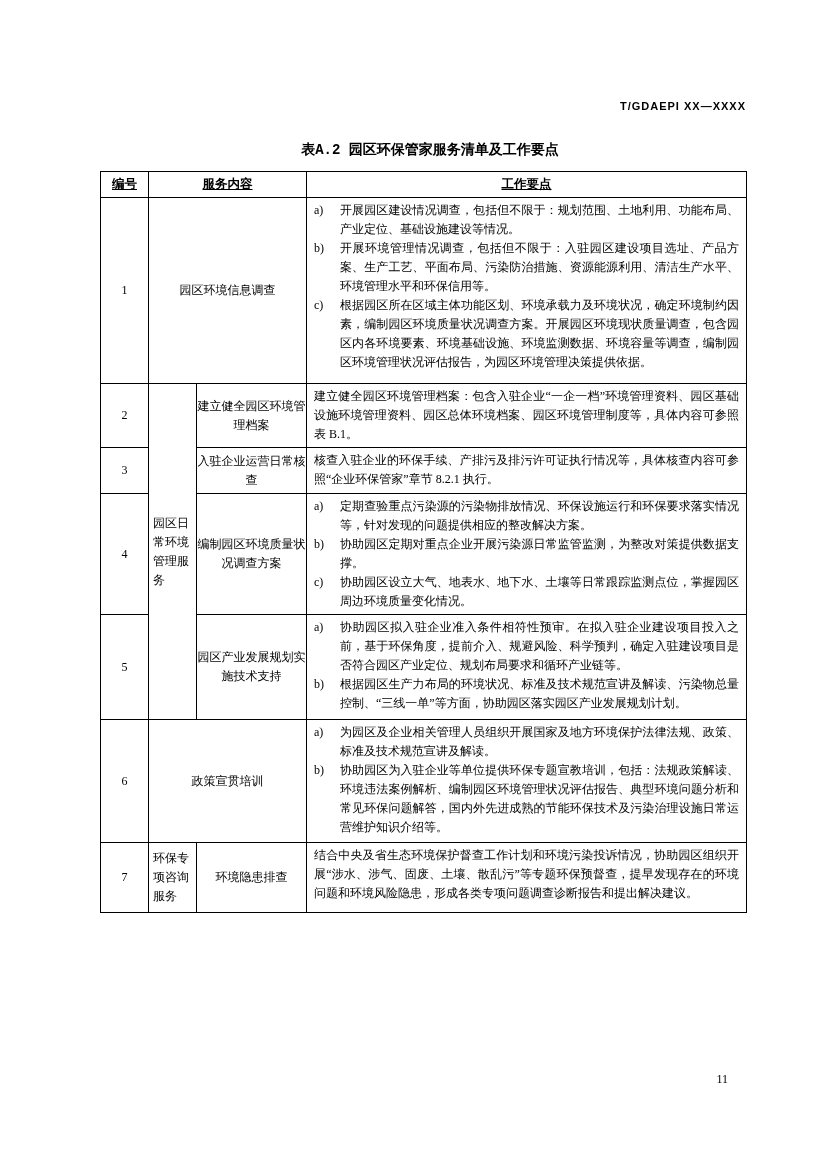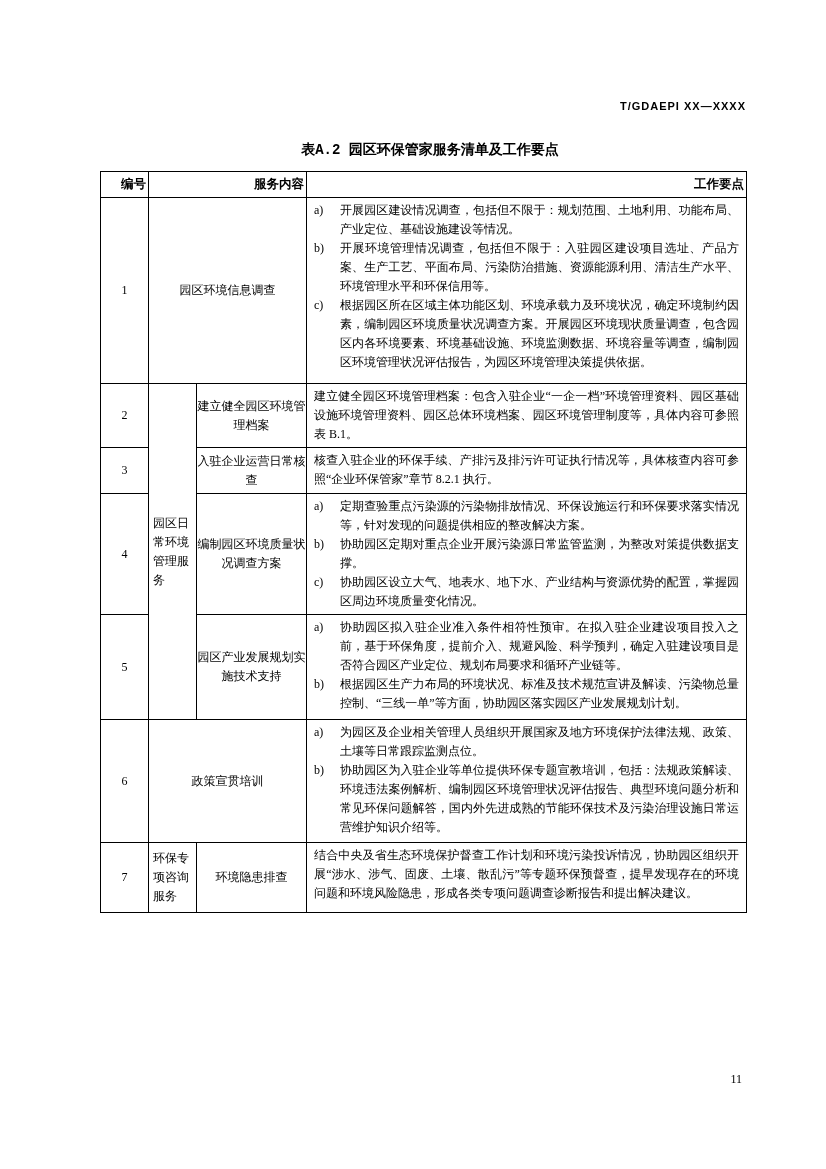"编号" .main-table th { text-align: right -> center; text-decoration: none -> underline }
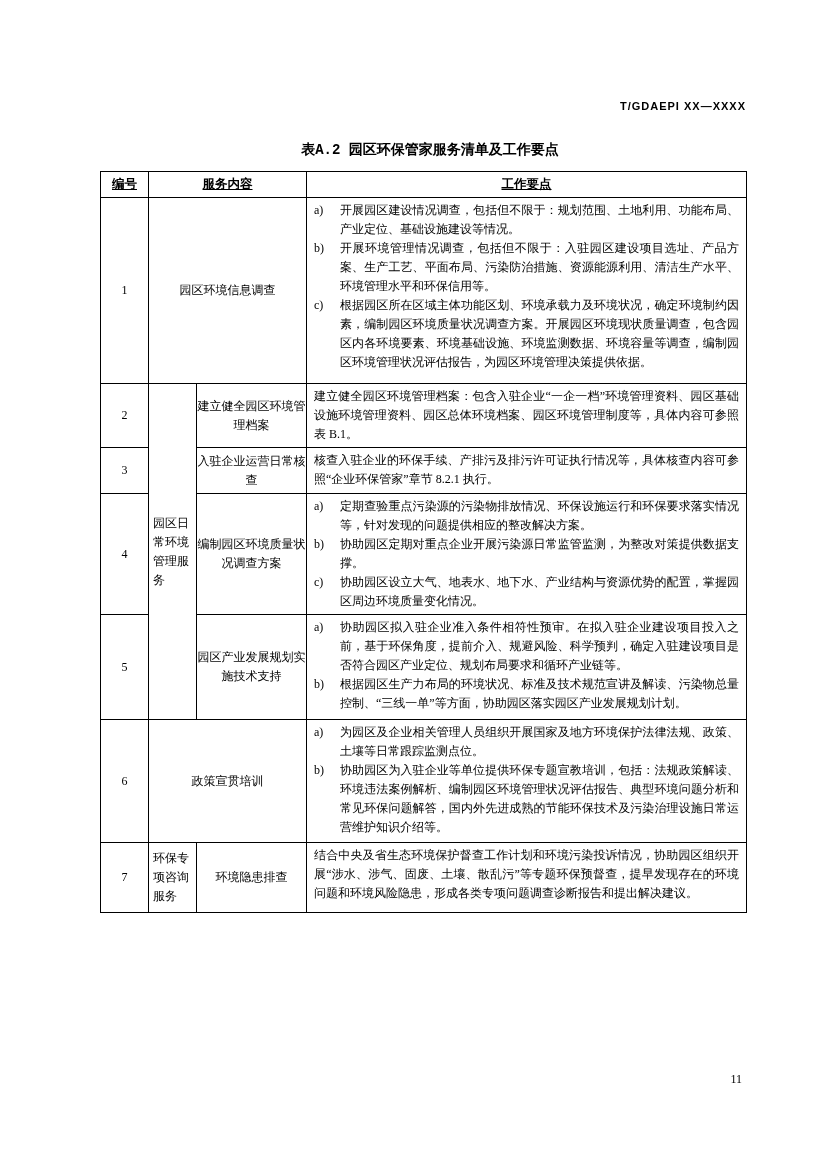"协助园区设立大气、地表水、地下水、产业结构与资源优势的配置，掌握园区周边环境质量" span.ptext { text: 产业结构与资源优势的配置 -> 土壤等日常跟踪监测点位 }
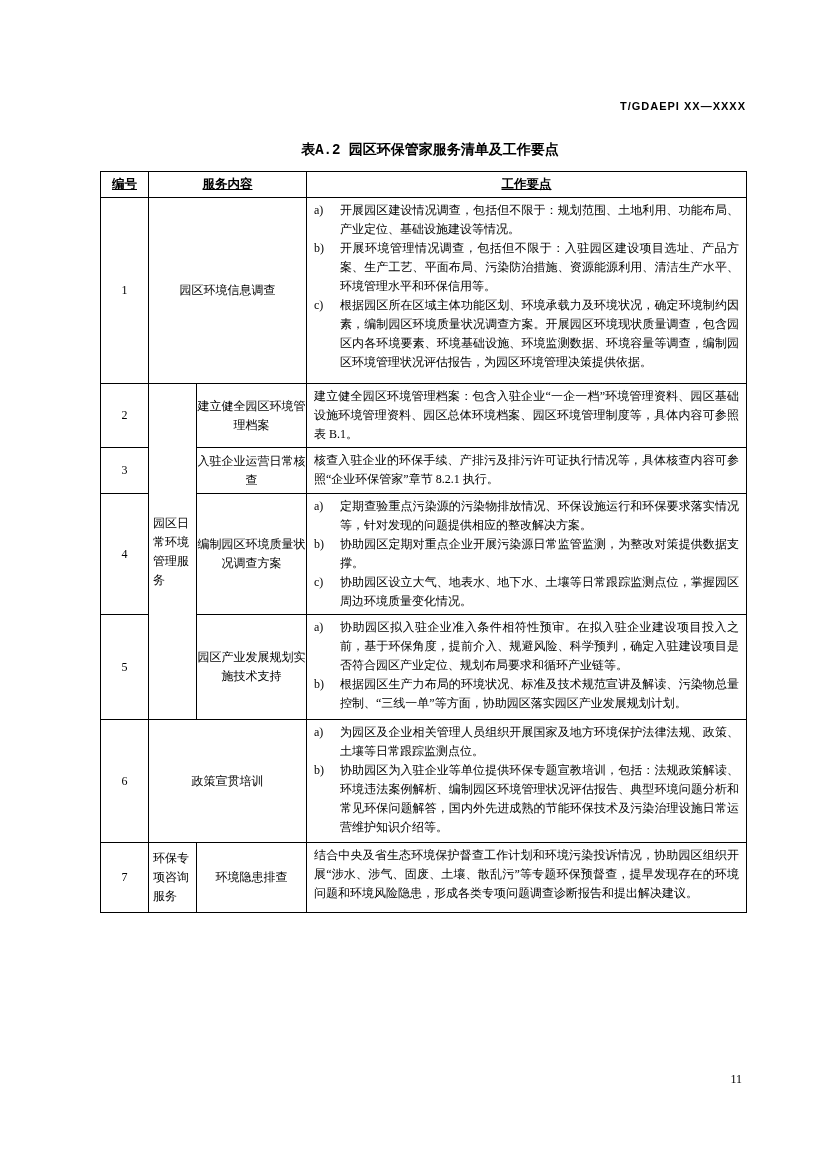"为园区及企业相关管理人员组织开展国家及地方环境保护法律法规、政策、土壤等日常跟踪" span.ptext { text: 土壤等日常跟踪监测点位 -> 标准及技术规范宣讲及解读 }
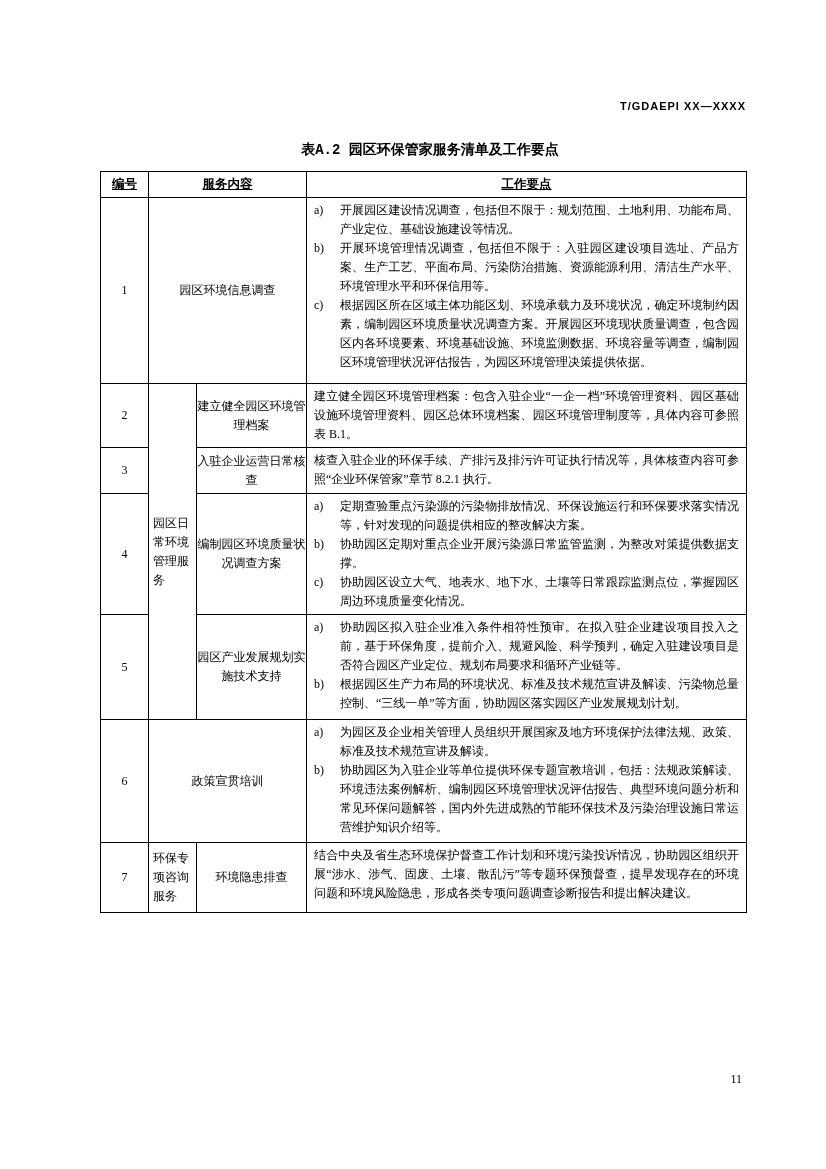"11" .page-number { right: 84px -> 98px }
